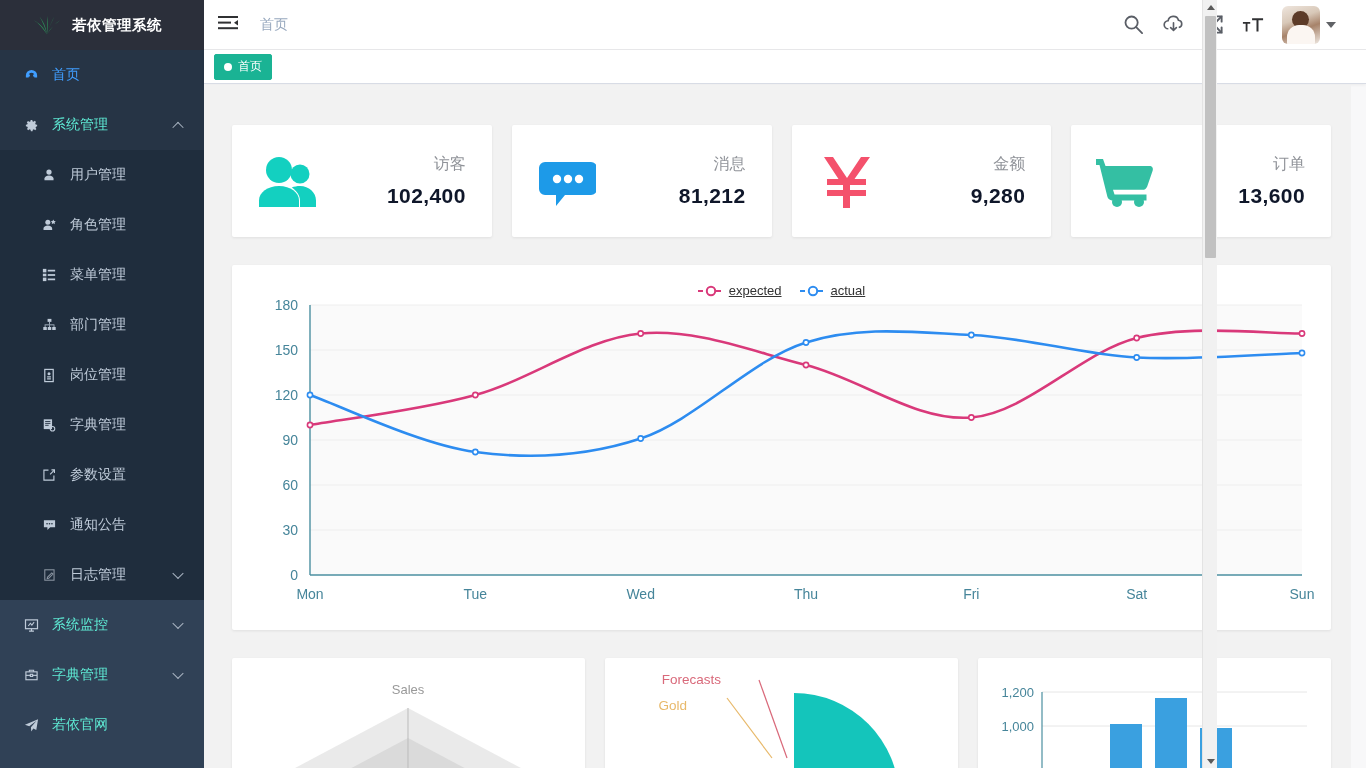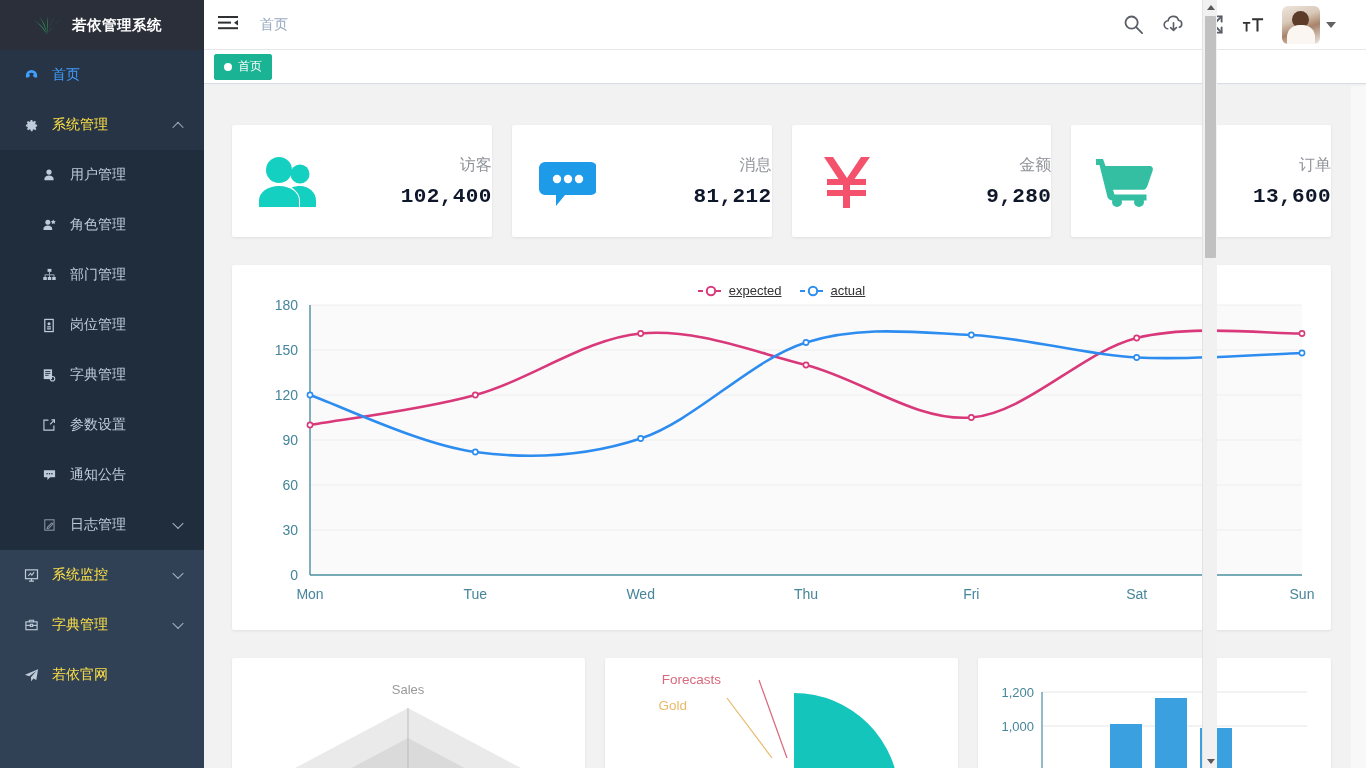"系统管理" .menu-item { color: #fde047 -> #5eead4 }
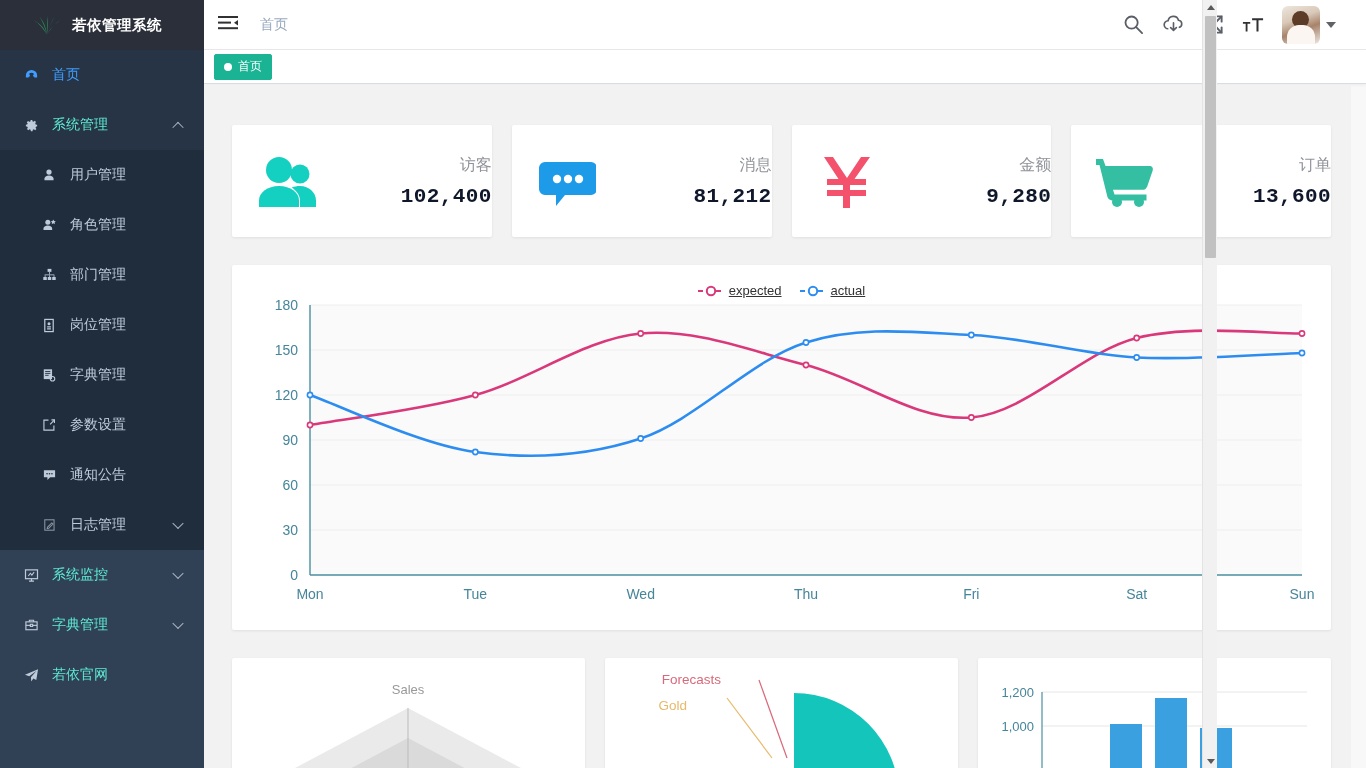"访客" .card-text { font-family: Liberation Mono, monospace -> none; padding-right: none -> 26px }
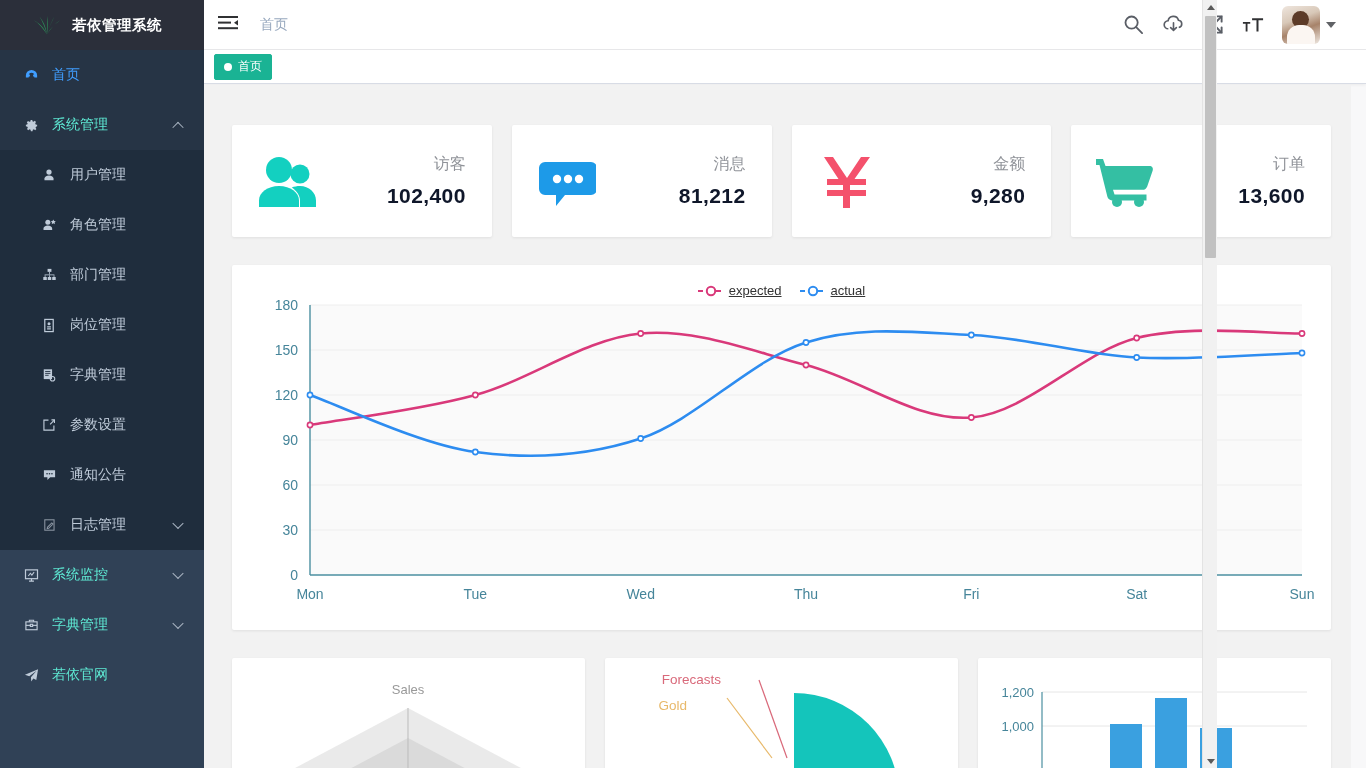"菜单管理" div.menu-item { html: none -> <div> <span> <svg> <rect></rect> <rect></rect> <rect></rect> <rect></rect> <rect></rect> <rect></rect> </svg> </span> <span>菜单管理</span> </div> }
